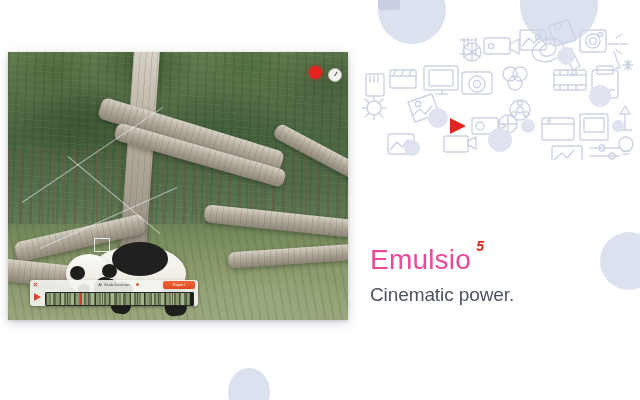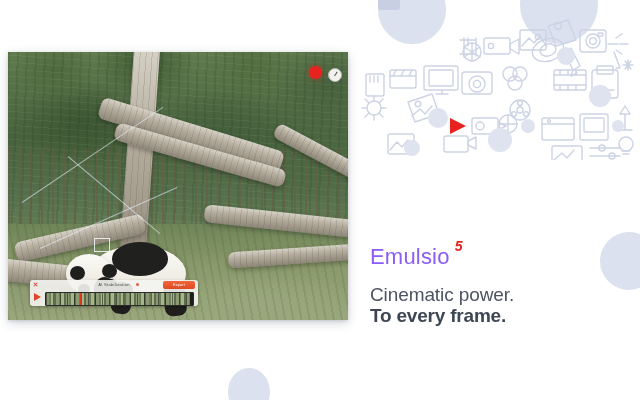"Emulsio" .brand-name { color: #8b5cf6 -> #ec4899; font-size: 22px -> 28px }
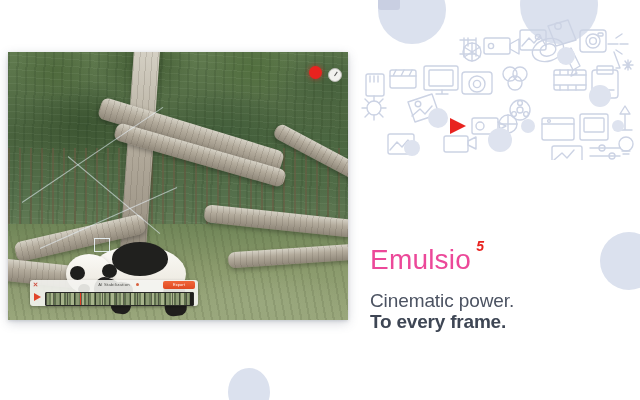"Cinematic power." .tag1 { margin-top: 16px -> 10px }
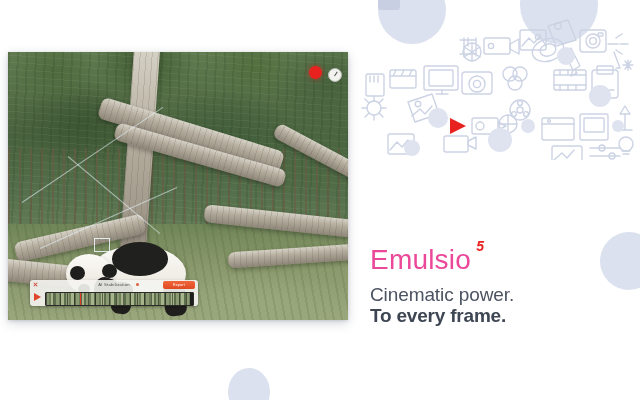"To every frame." div.tag2 { html: <div>To every frame.</div> -> none }
